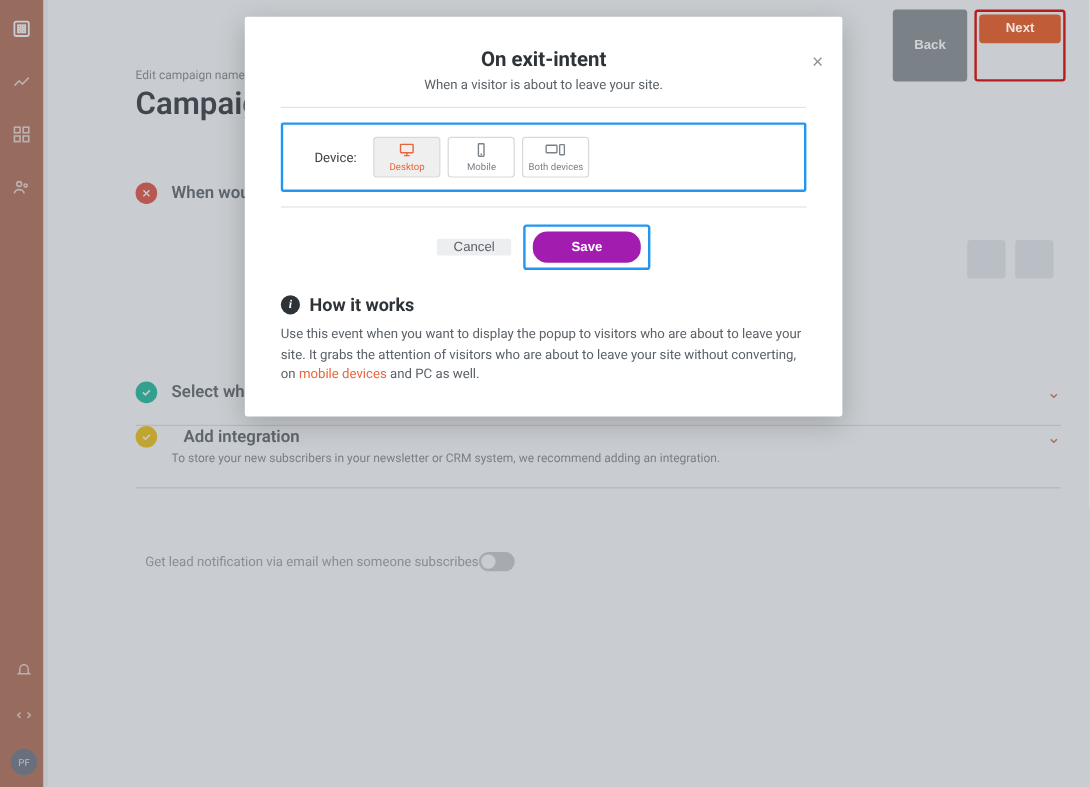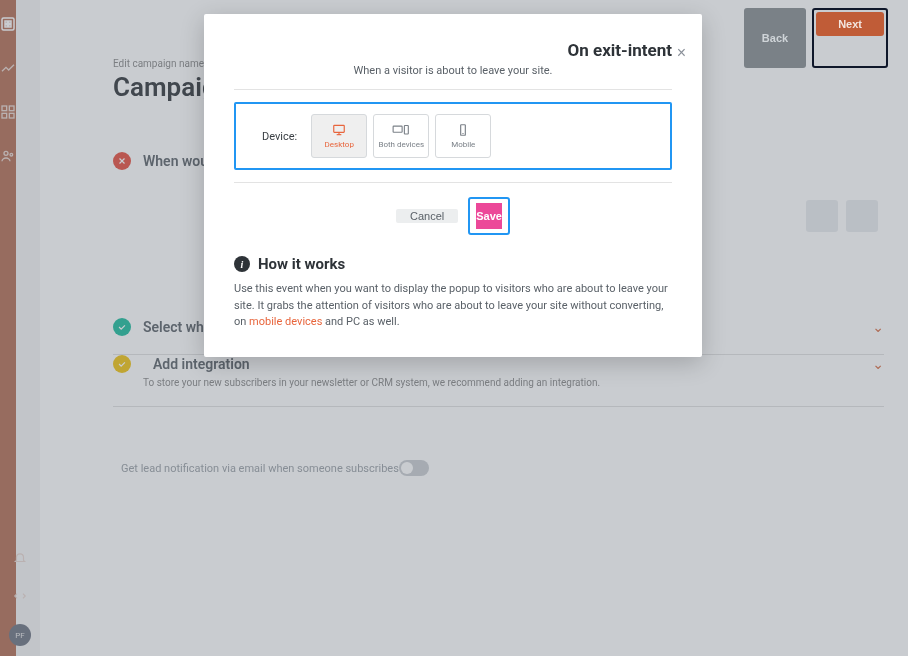"Next" .next-highlight { border: 2px solid #0f172a -> 2px solid #b91c1c }
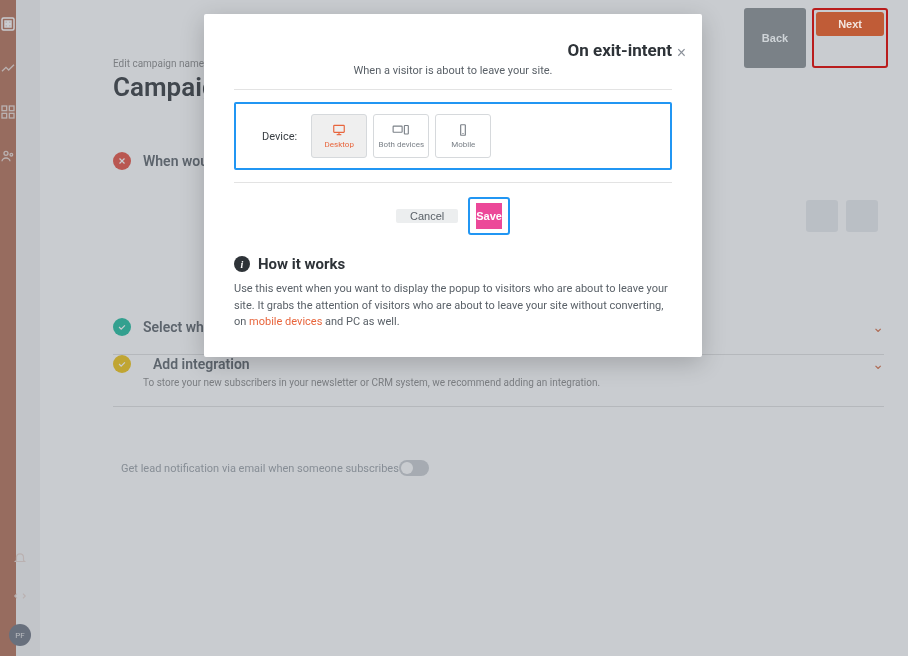"On exit-intent" .modal-title { text-align: right -> center }
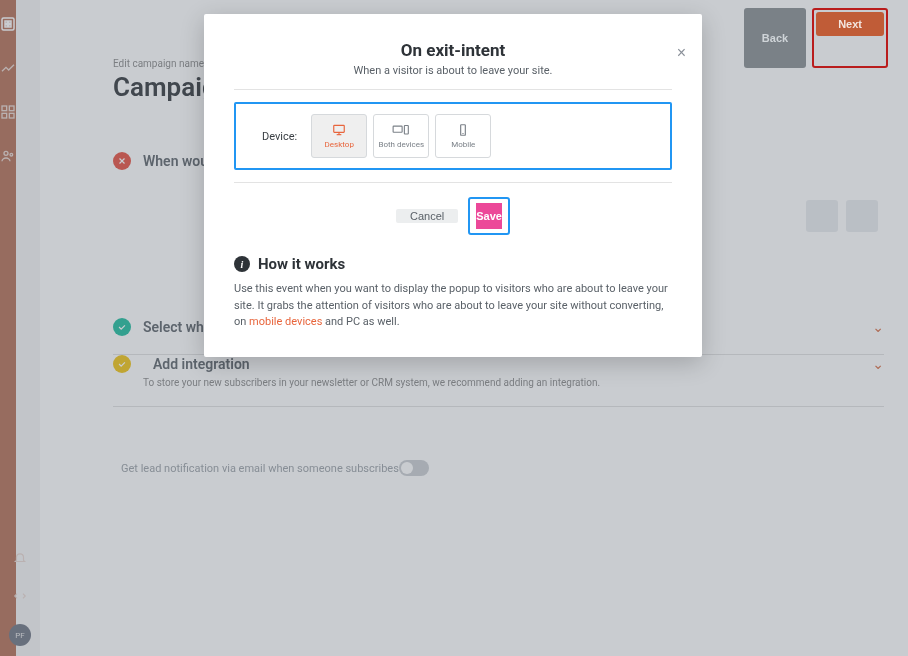"Desktop" .device-opt { height: 44px -> 34px }
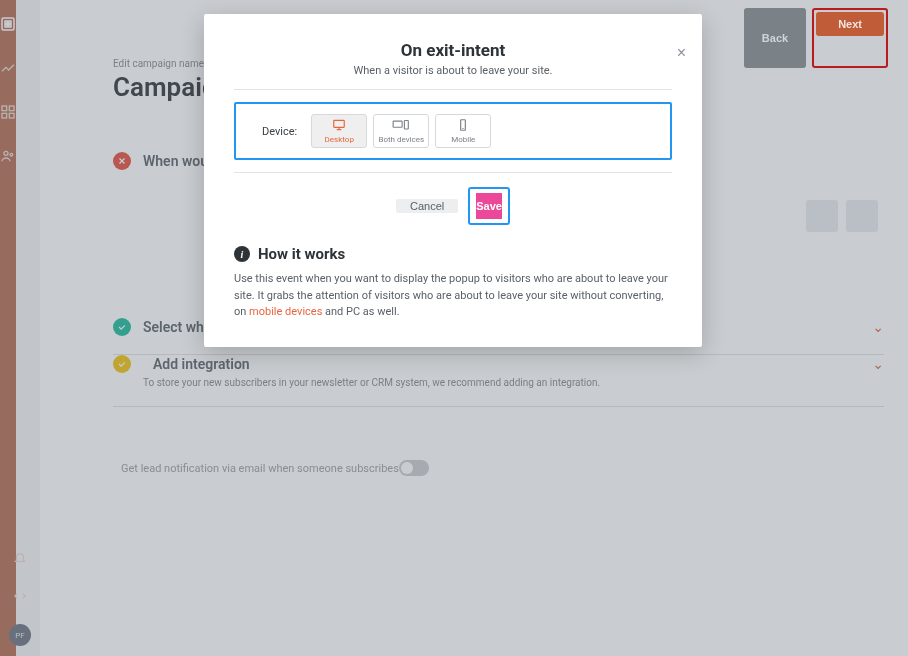"Both devices" div.device-opt { order: before "Mobile" -> after "Mobile" }
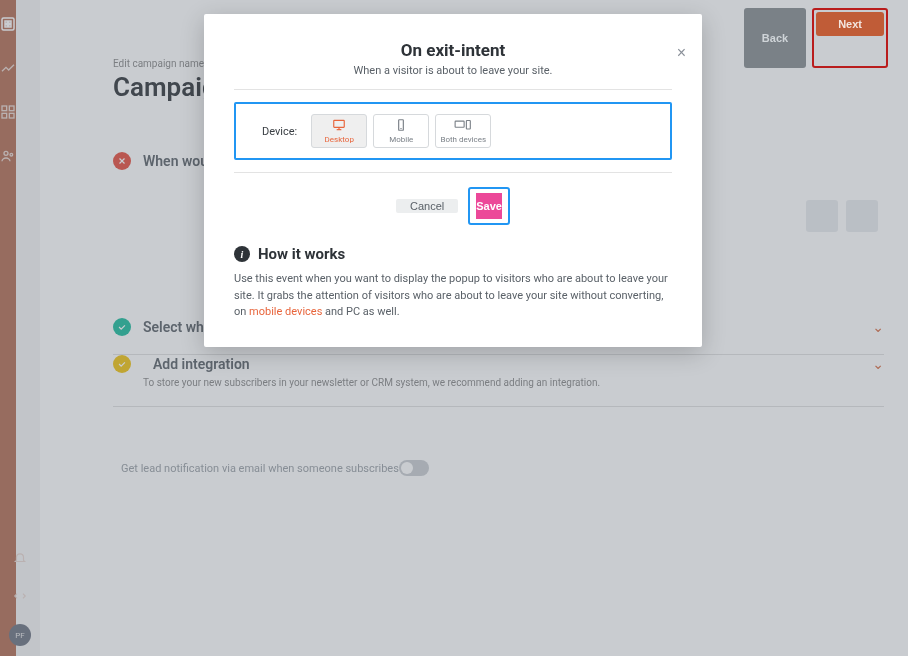"Save" .btn-save { background: #ec4899 -> #a21caf; border-radius: 0 -> 12px; padding: 7px 0 -> 7px 32px }
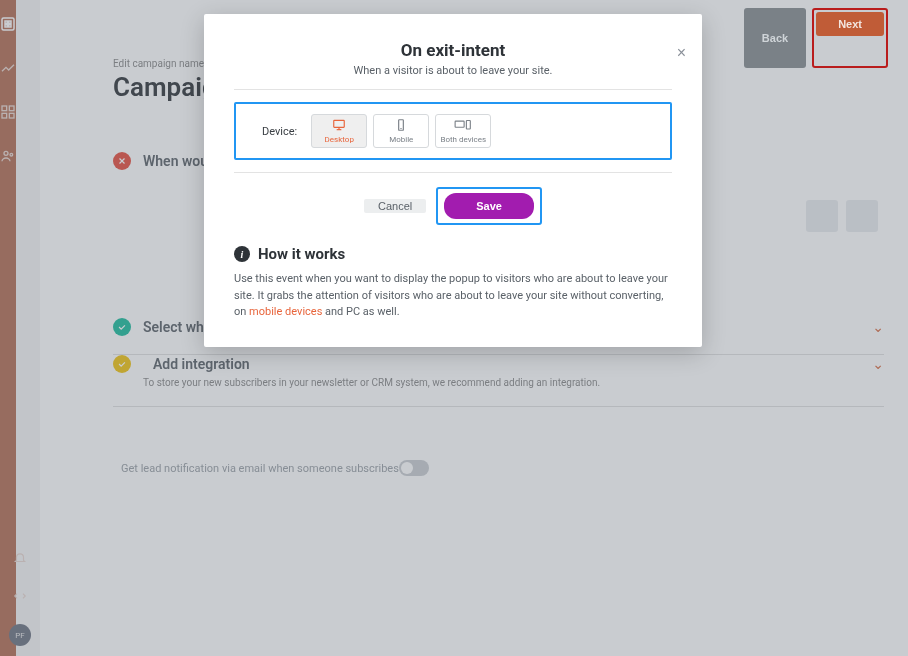"PF" .sidebar { width: 16px -> 36px }
